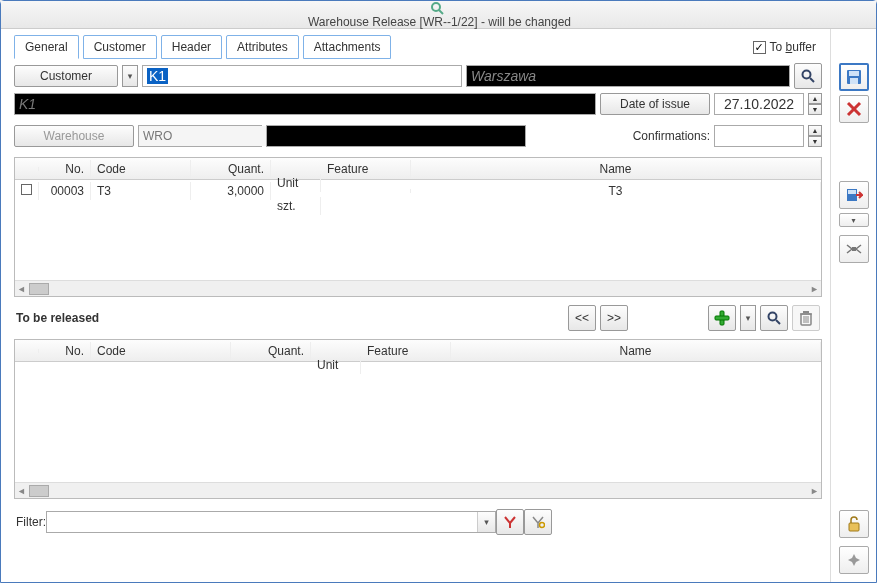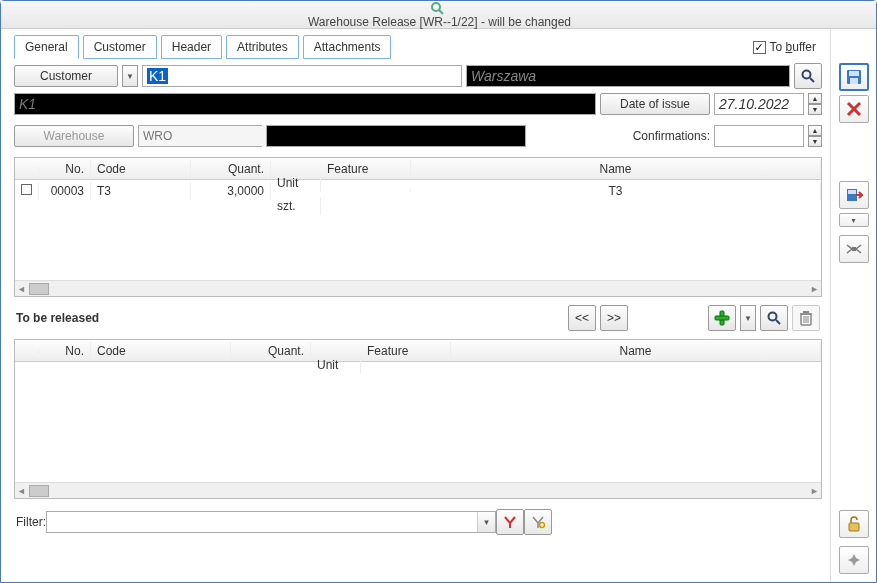"27.10.2022" span { font-style: italic -> none; text-align: left -> center }
